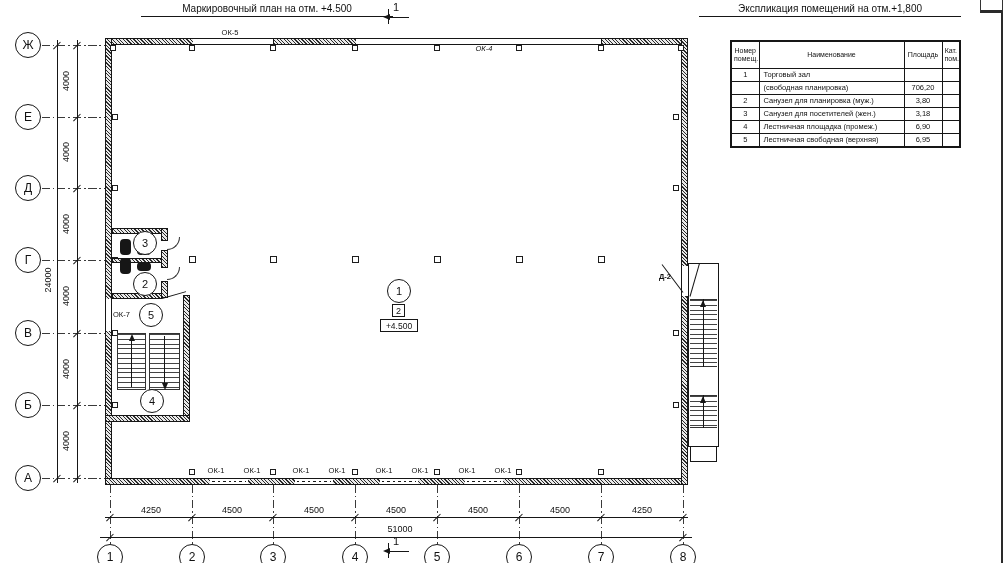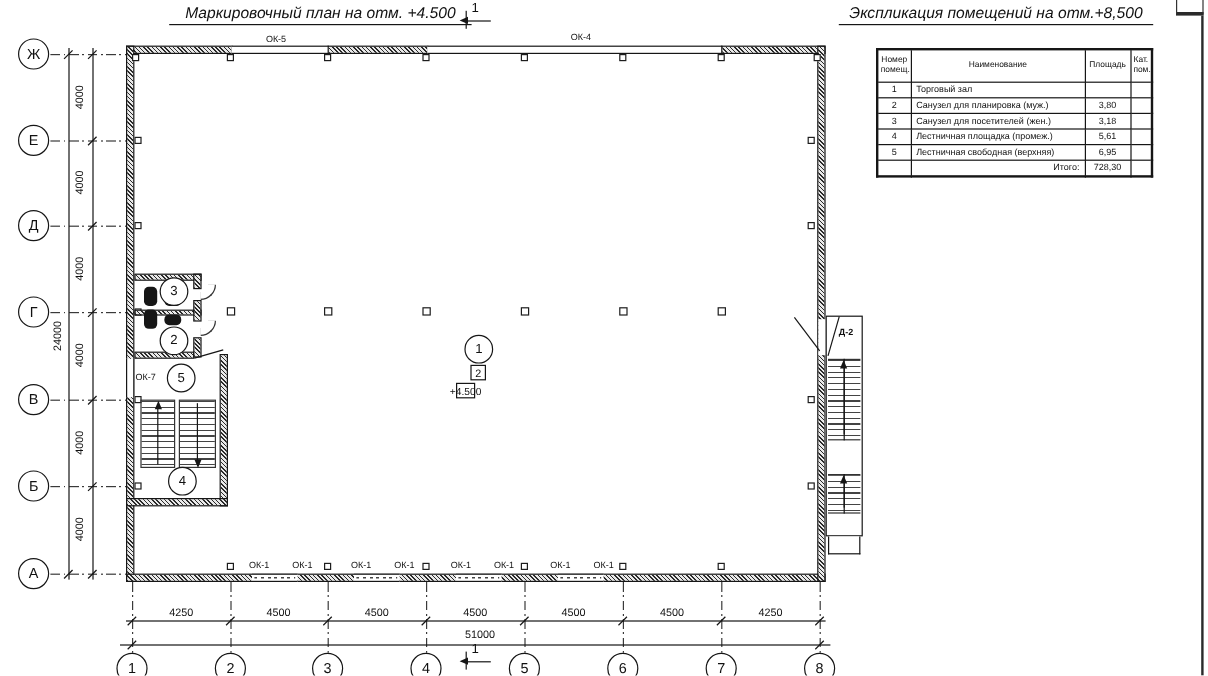"Маркировочный план на отм. +4.500" .title { font-size: 13px -> 10px; font-style: italic -> none }
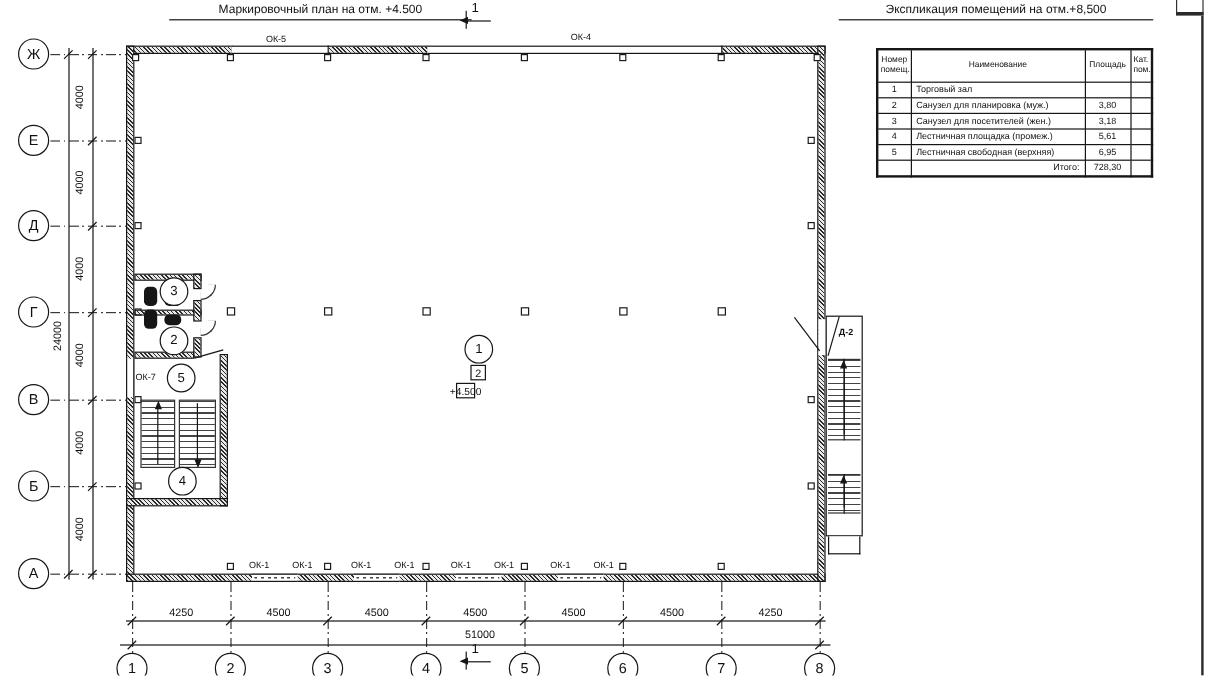"Экспликация помещений на отм.+8,500" div.abs { text: отм.+8,500 -> отм.+1,800 }
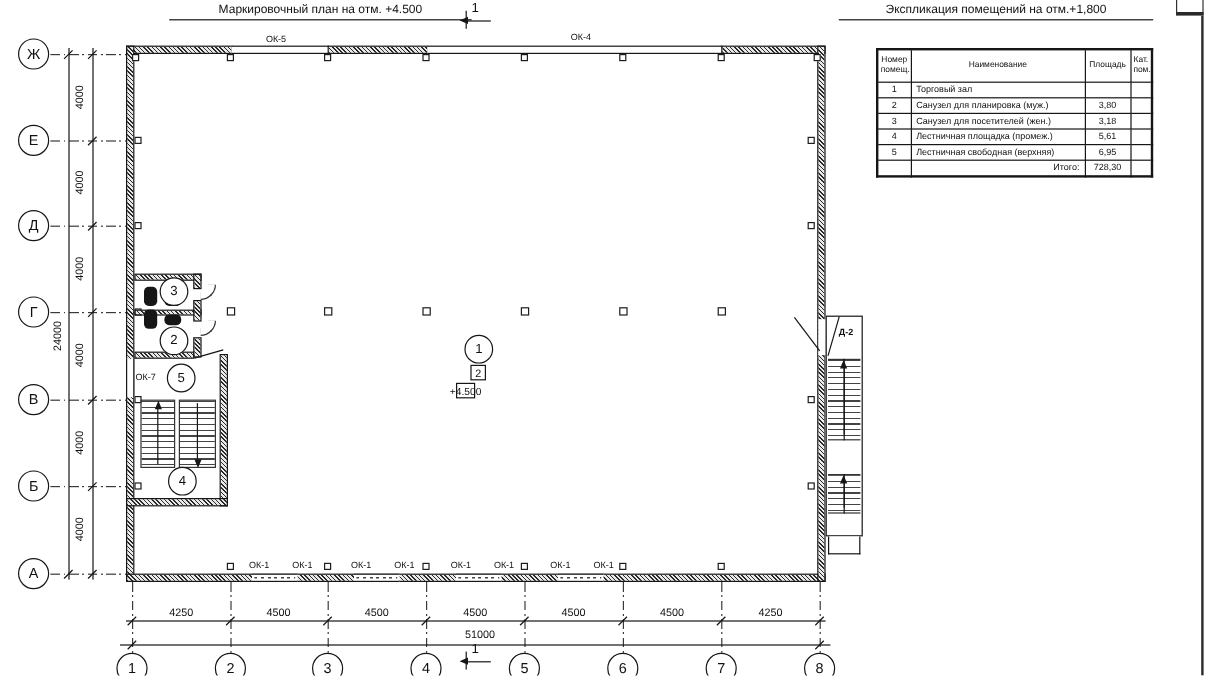"ОК-4" div.abs { font-style: none -> italic; top: 26px -> 44px }
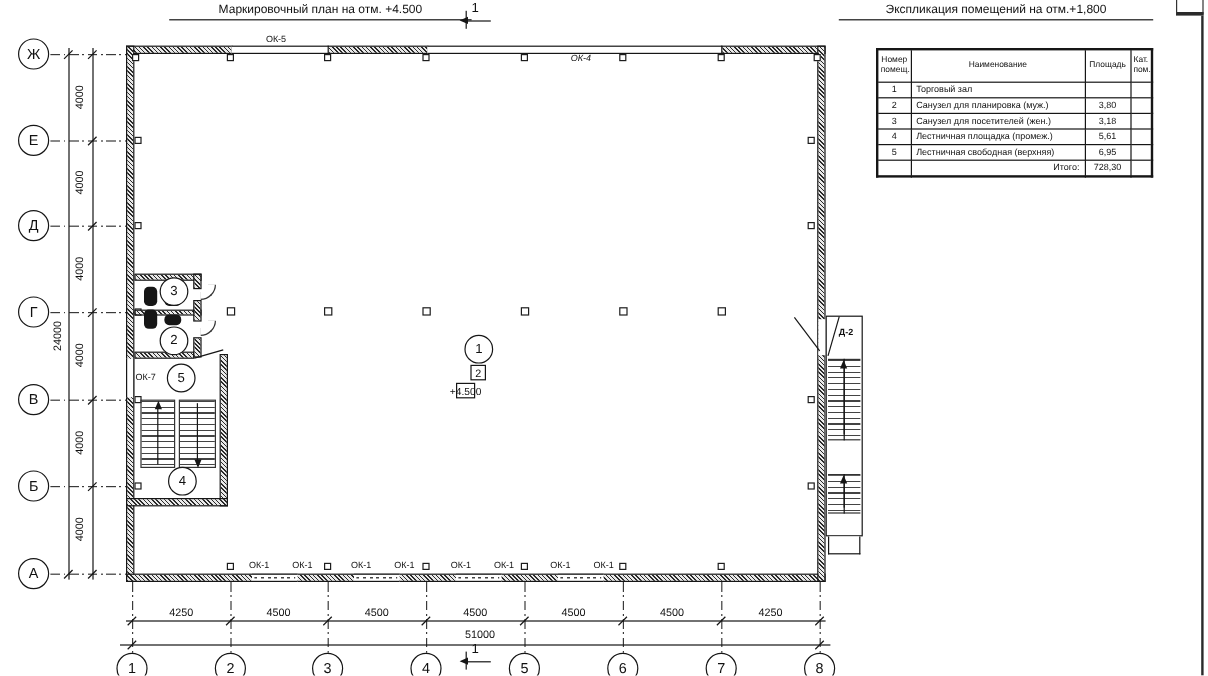"(свободная планировка)" tr { html: none -> <tr> <td></td> <td>(свободная планировка)</td> <td>706,20</td> <td></td> </tr> }
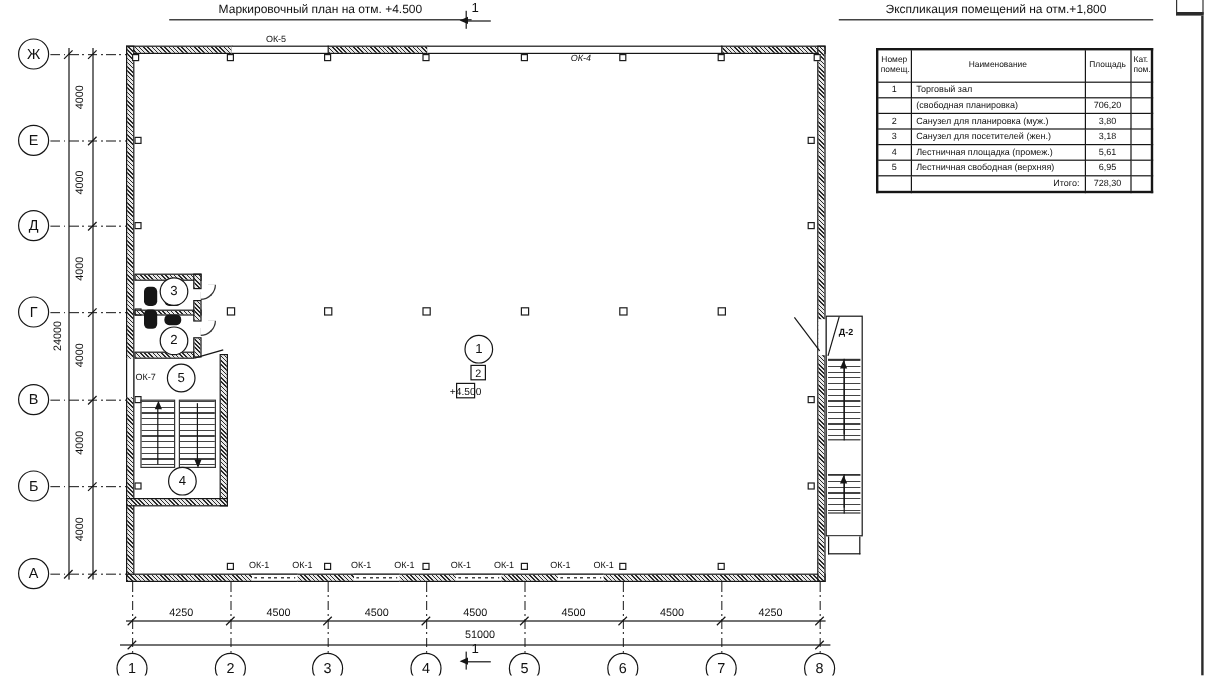"5,61" td { text: 5,61 -> 6,90 }
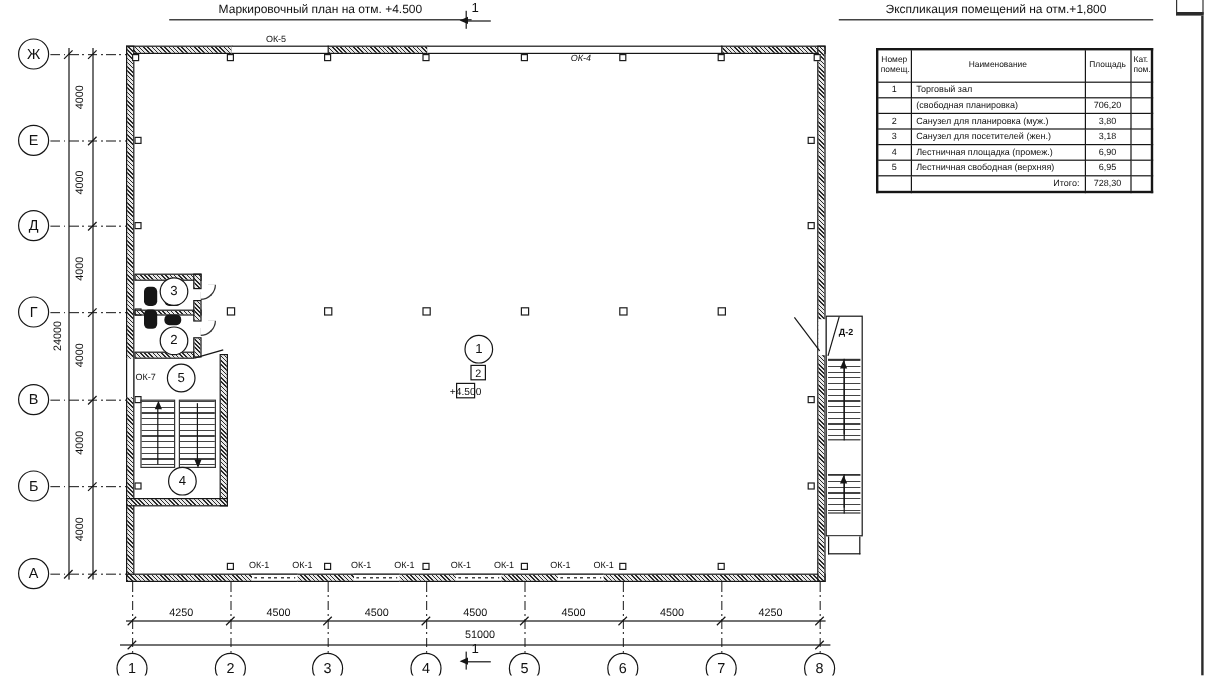"Итого:" tr { html: <tr> <td></td> <td>Итого:</td> <td>728,30</td> <td></td> </tr> -> none }
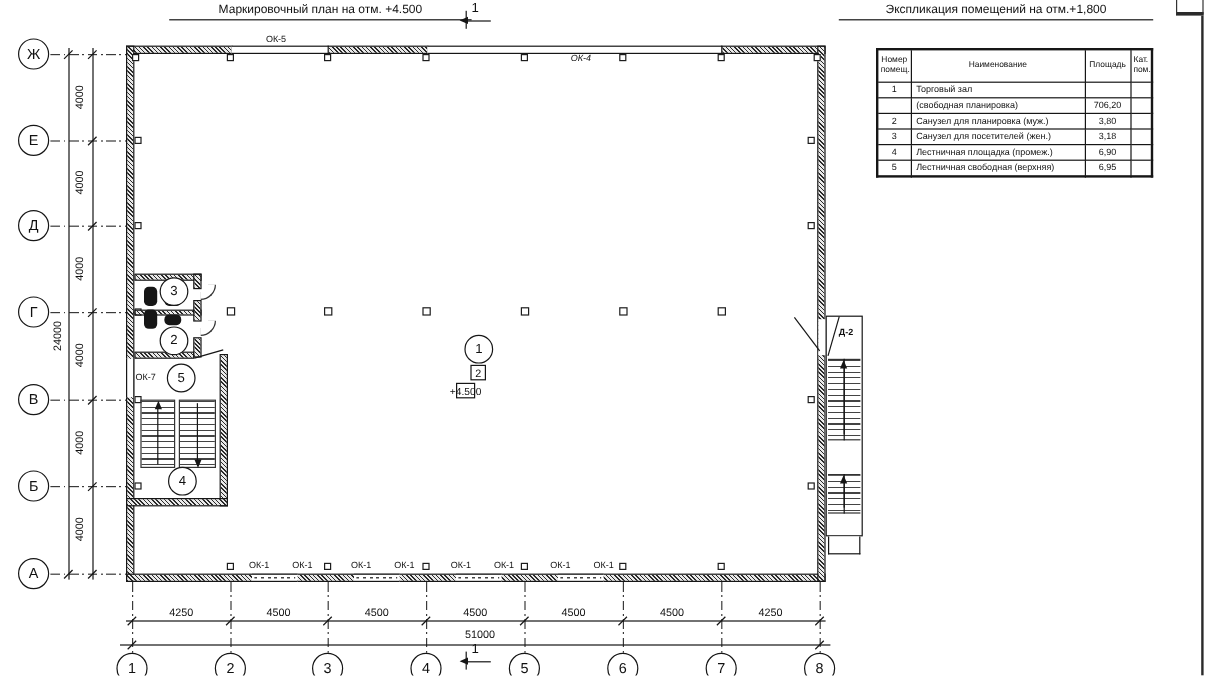"Д-2" div.abs { left: 693px -> 653px }
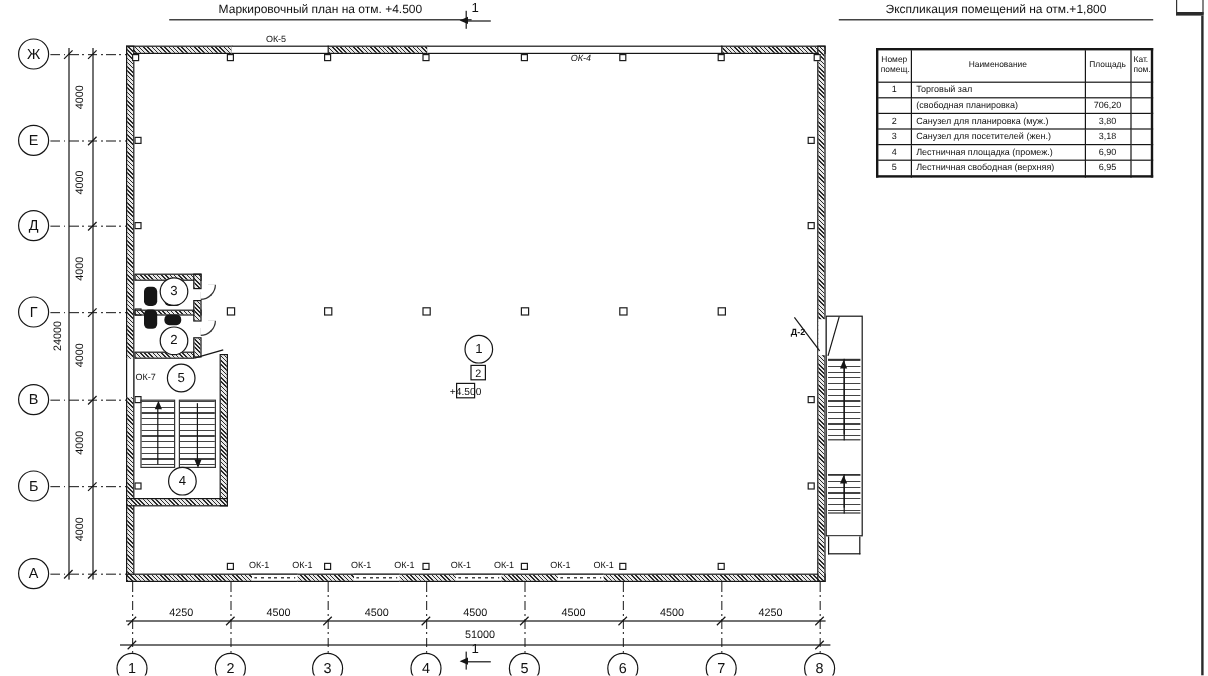"+4.500" div.abs { width: 16px -> 38px }
